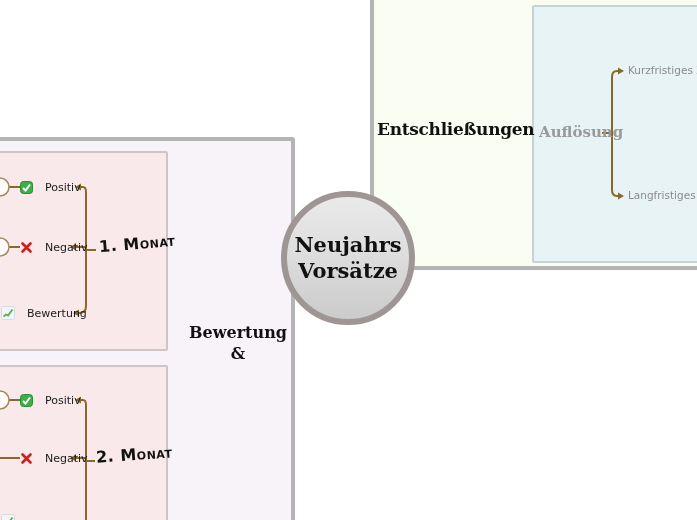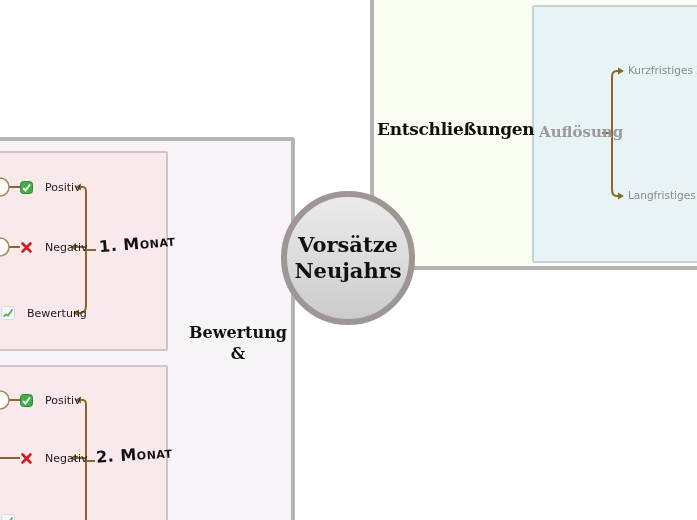"Vorsätze" span { order: before "Neujahrs" -> after "Neujahrs" }
